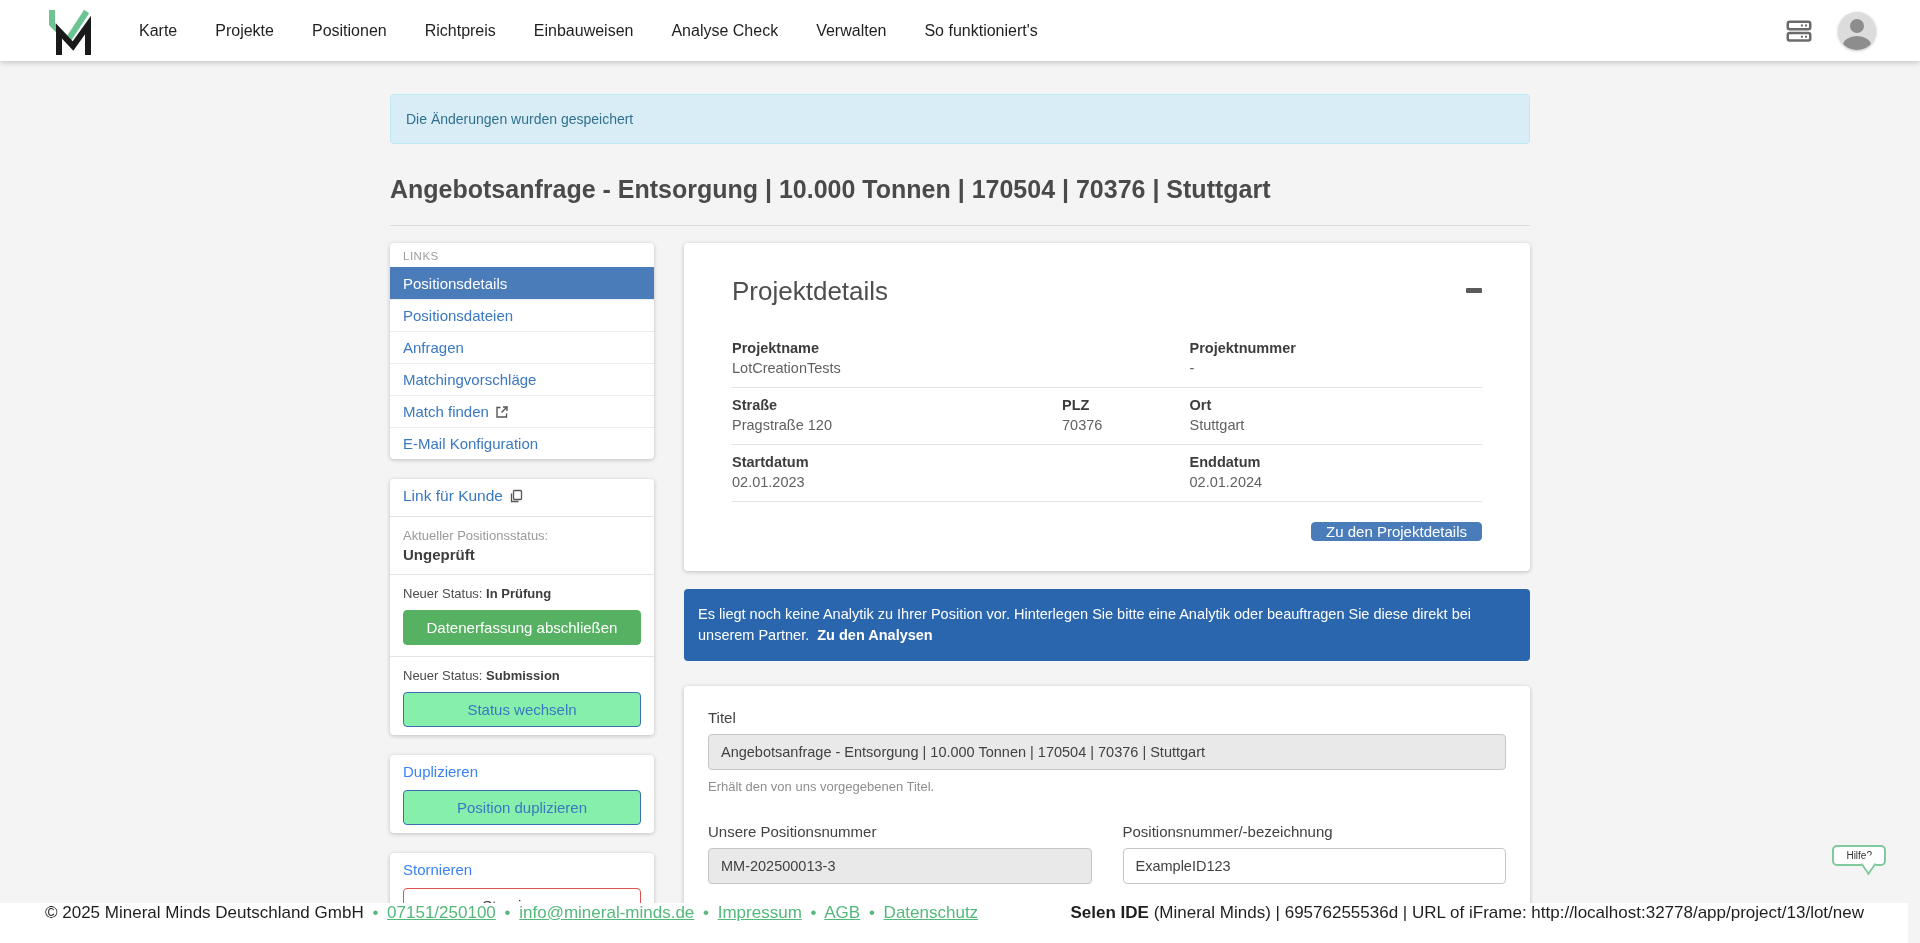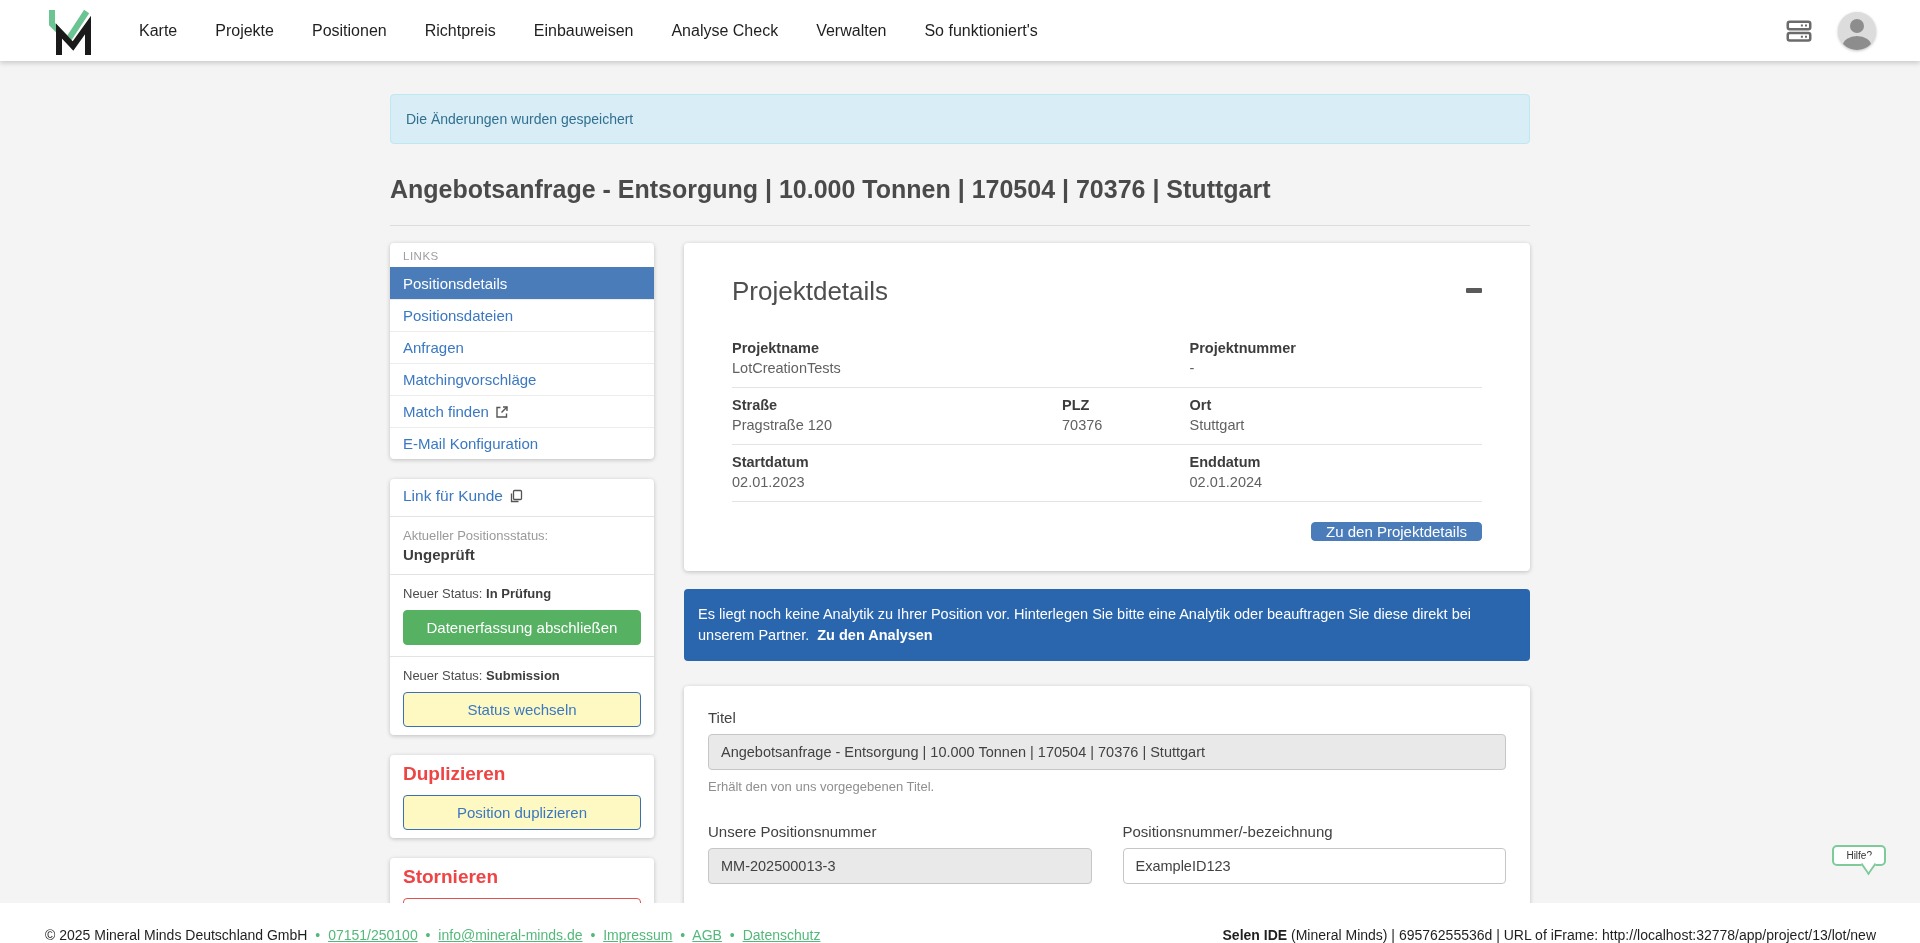"Status wechseln" .btn-outline-blue { background: #fef9c3 -> #86efac }
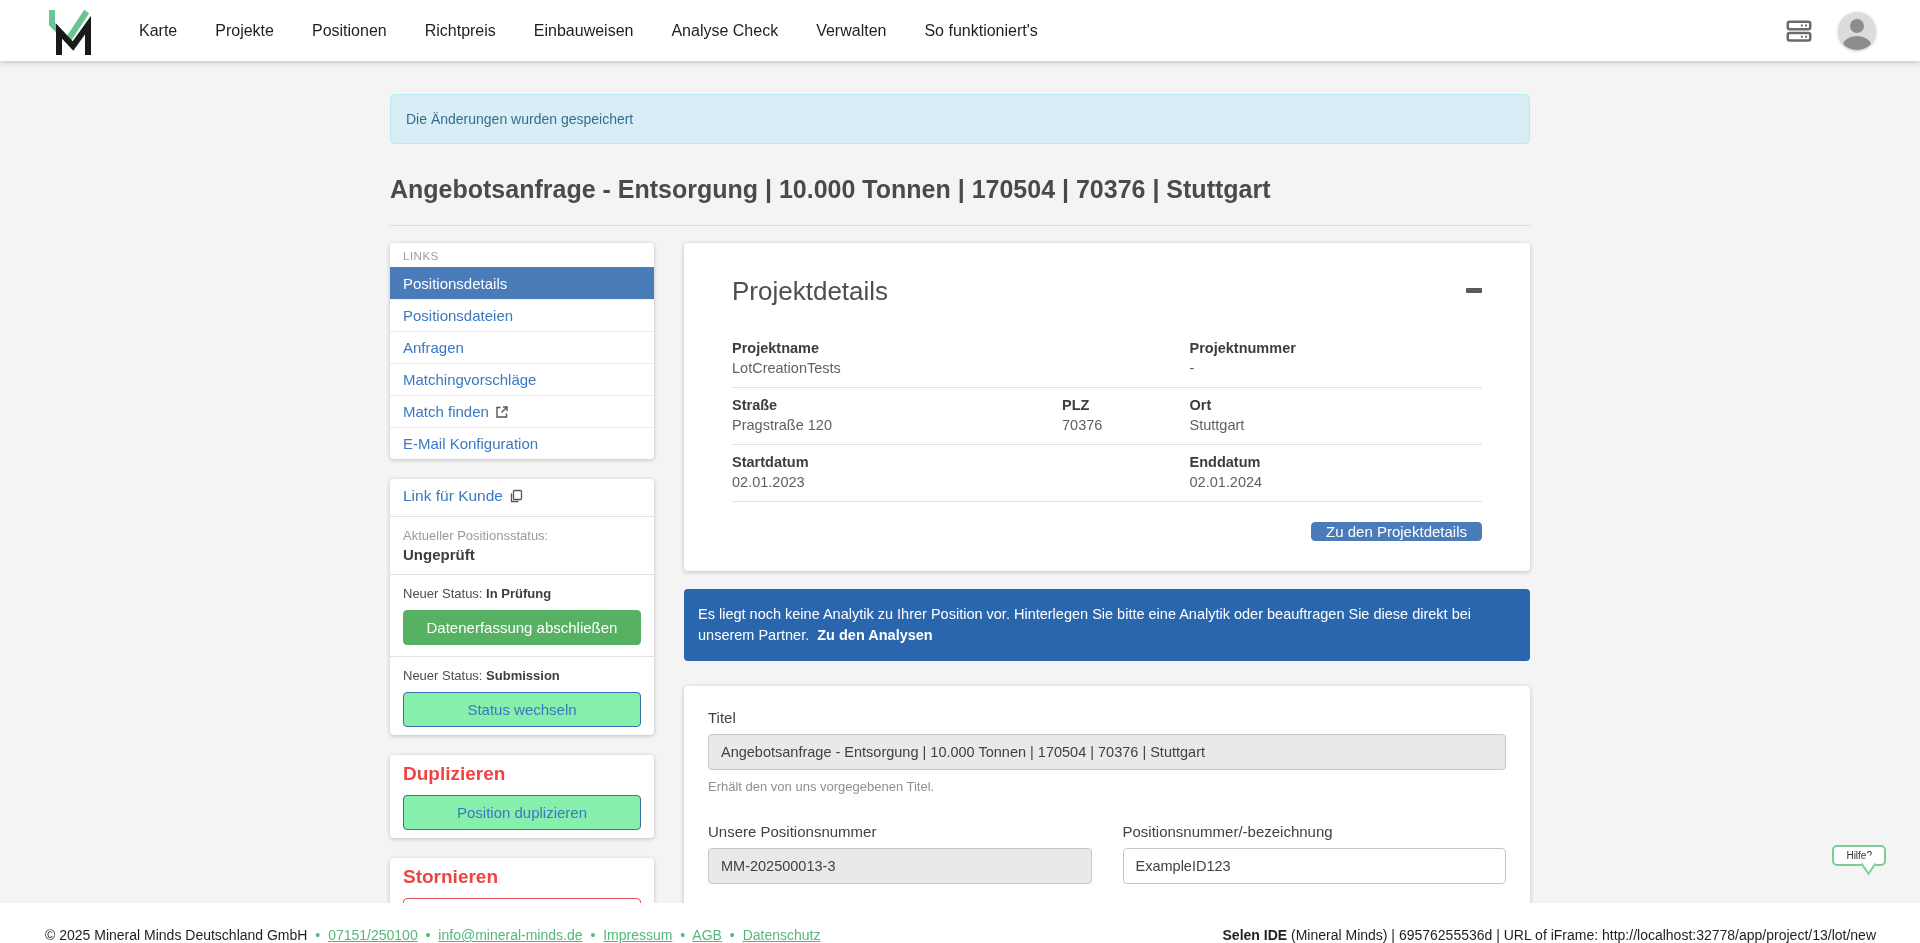"Duplizieren" .card-heading { color: #ef4444 -> #3b82f6; font-size: 19px -> 15px; font-weight: bold -> normal }
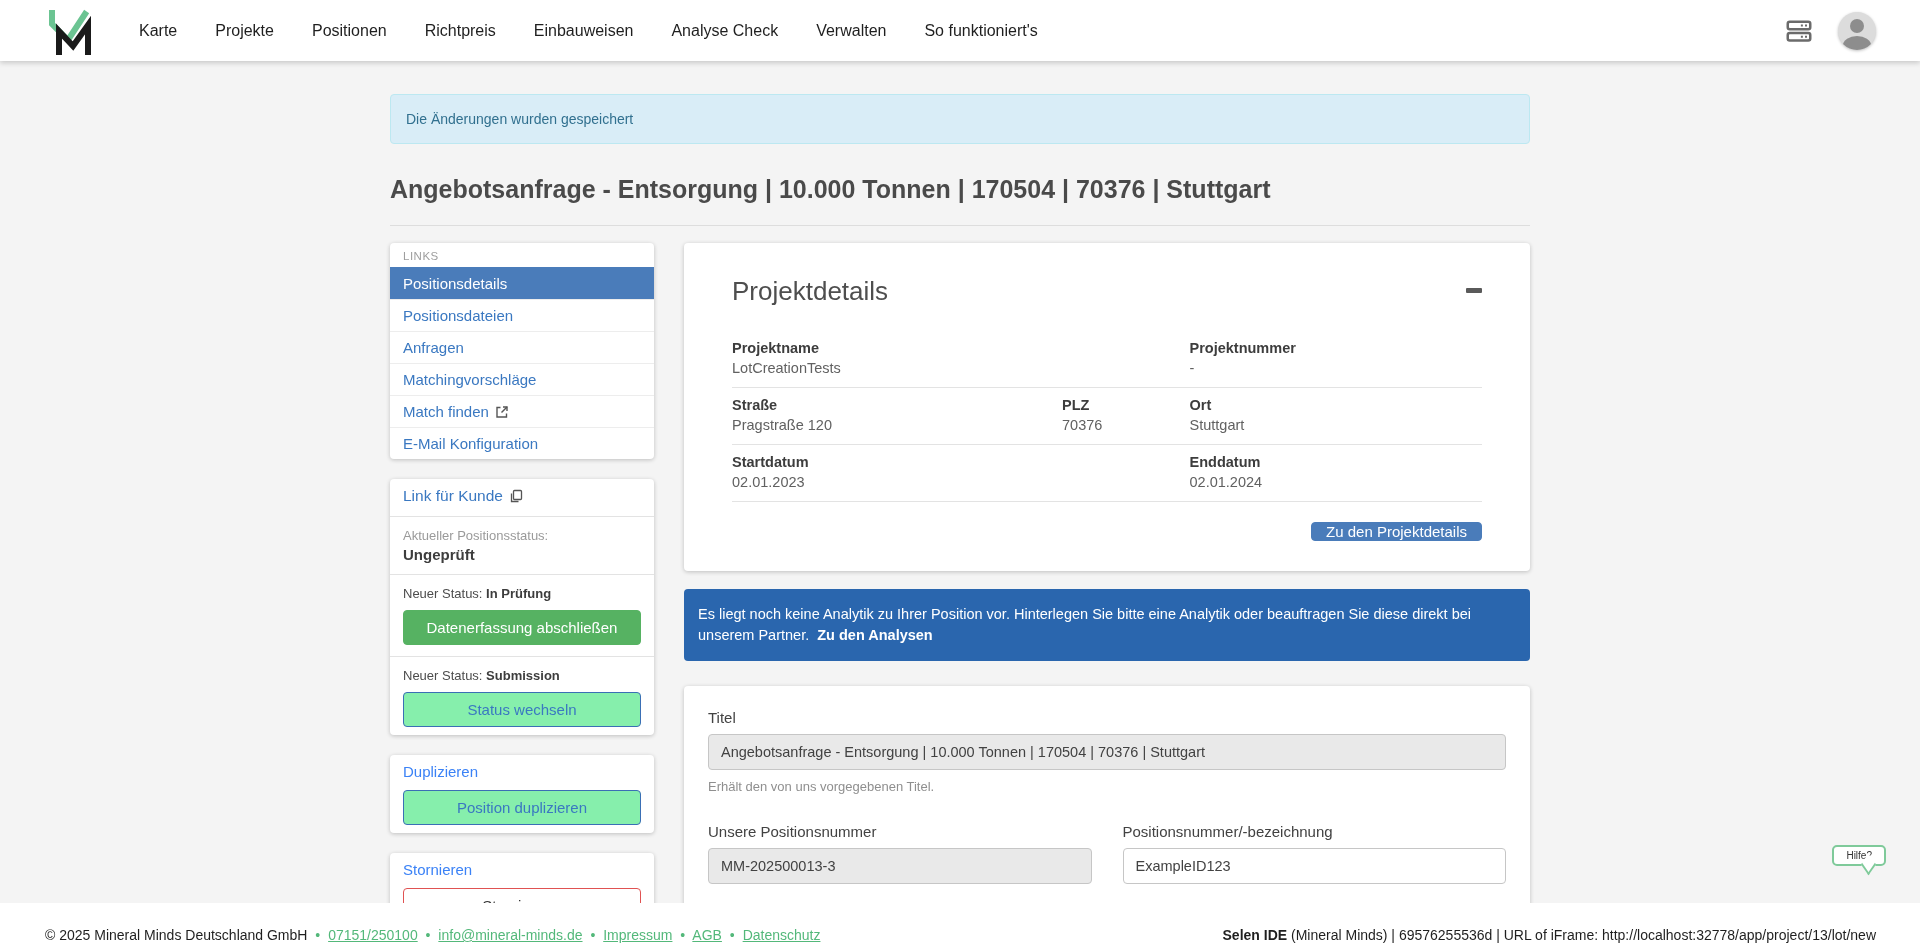"© 2025 Mineral Minds Deutschland" .footer { align-items: flex-end -> flex-start; font-size: 14px -> 17px; right: 0 -> 12px }
